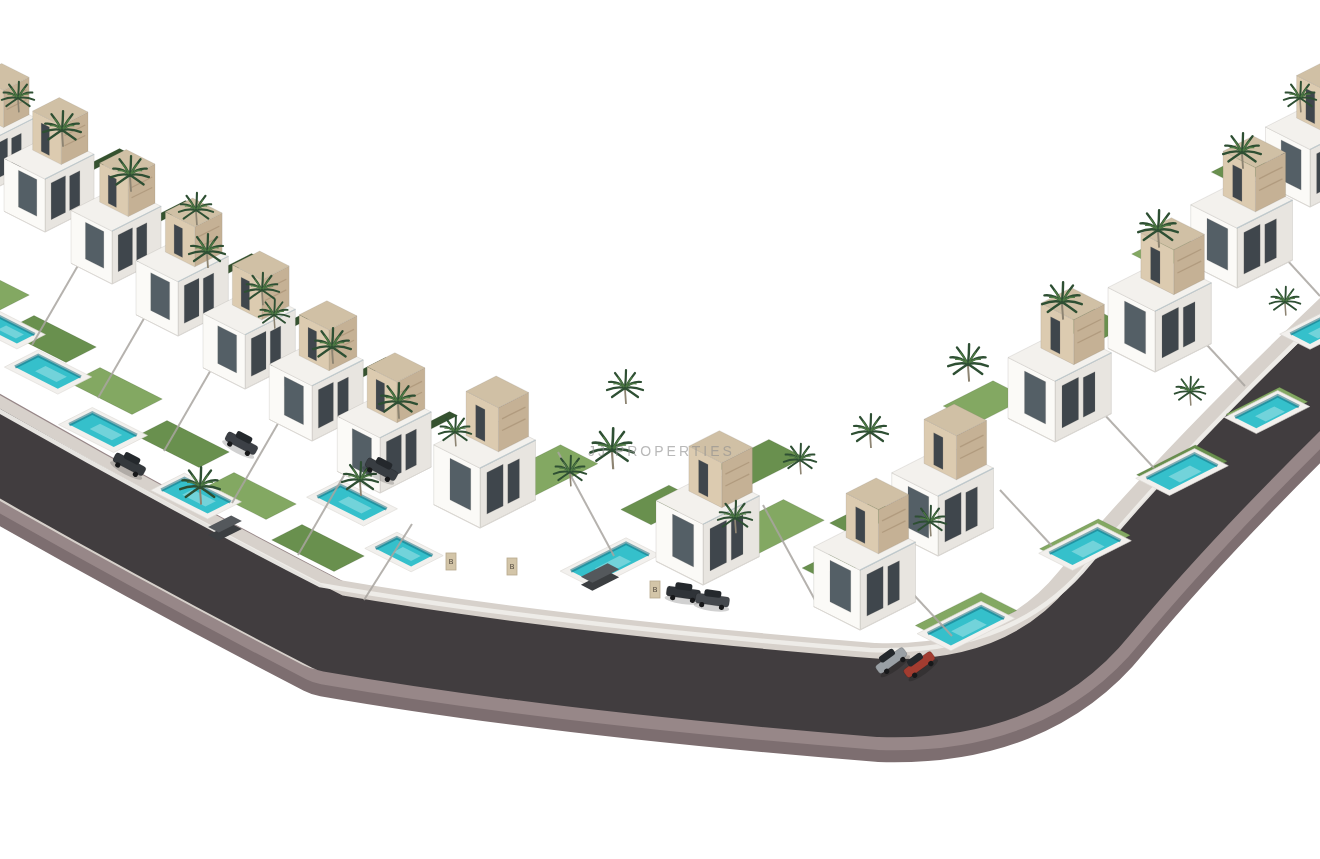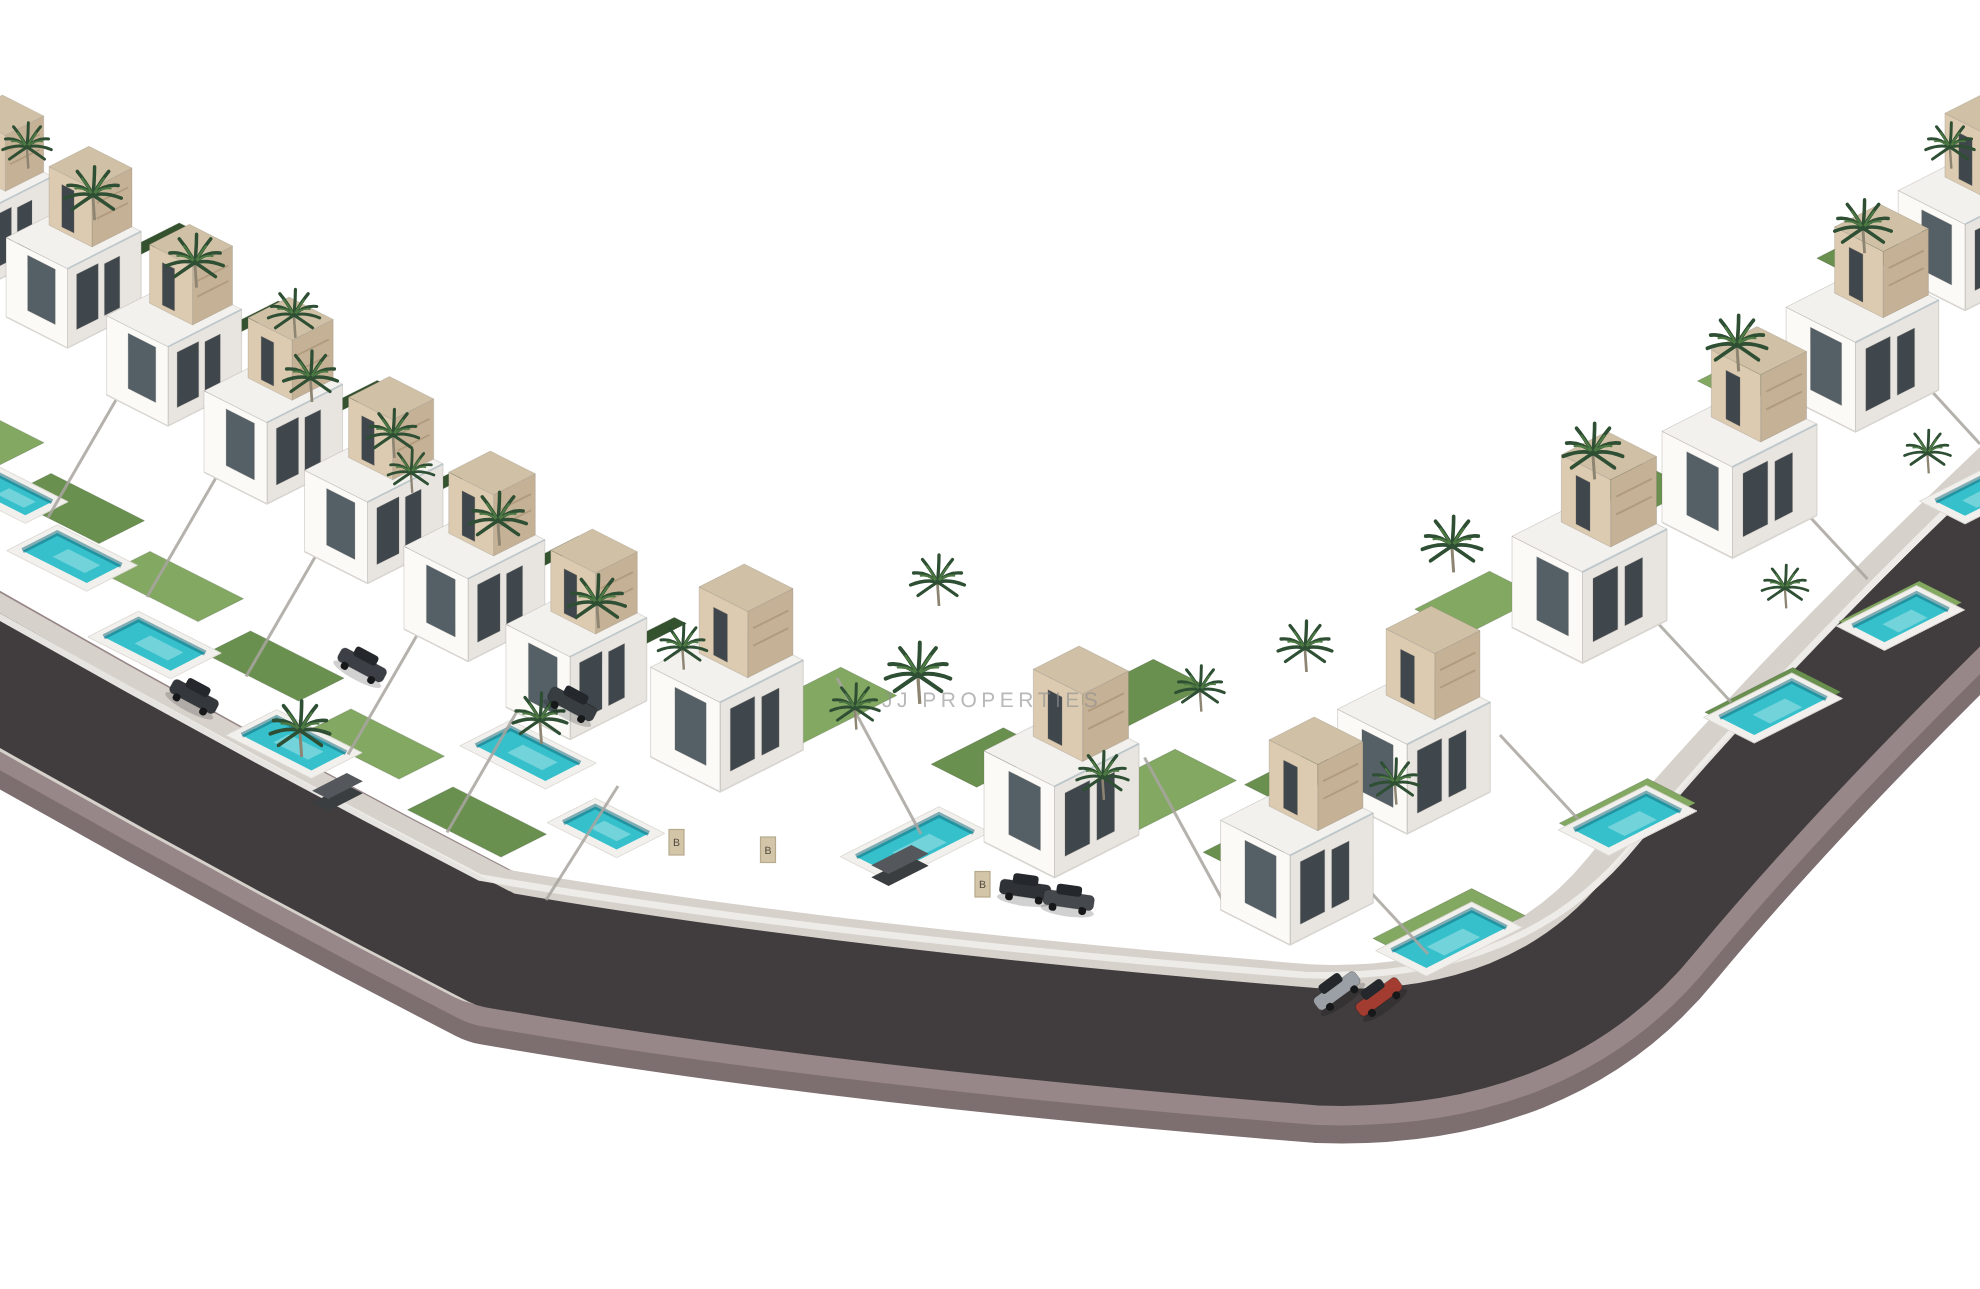"JJ PROPERTIES" .watermark { top: 458px -> 443px }
